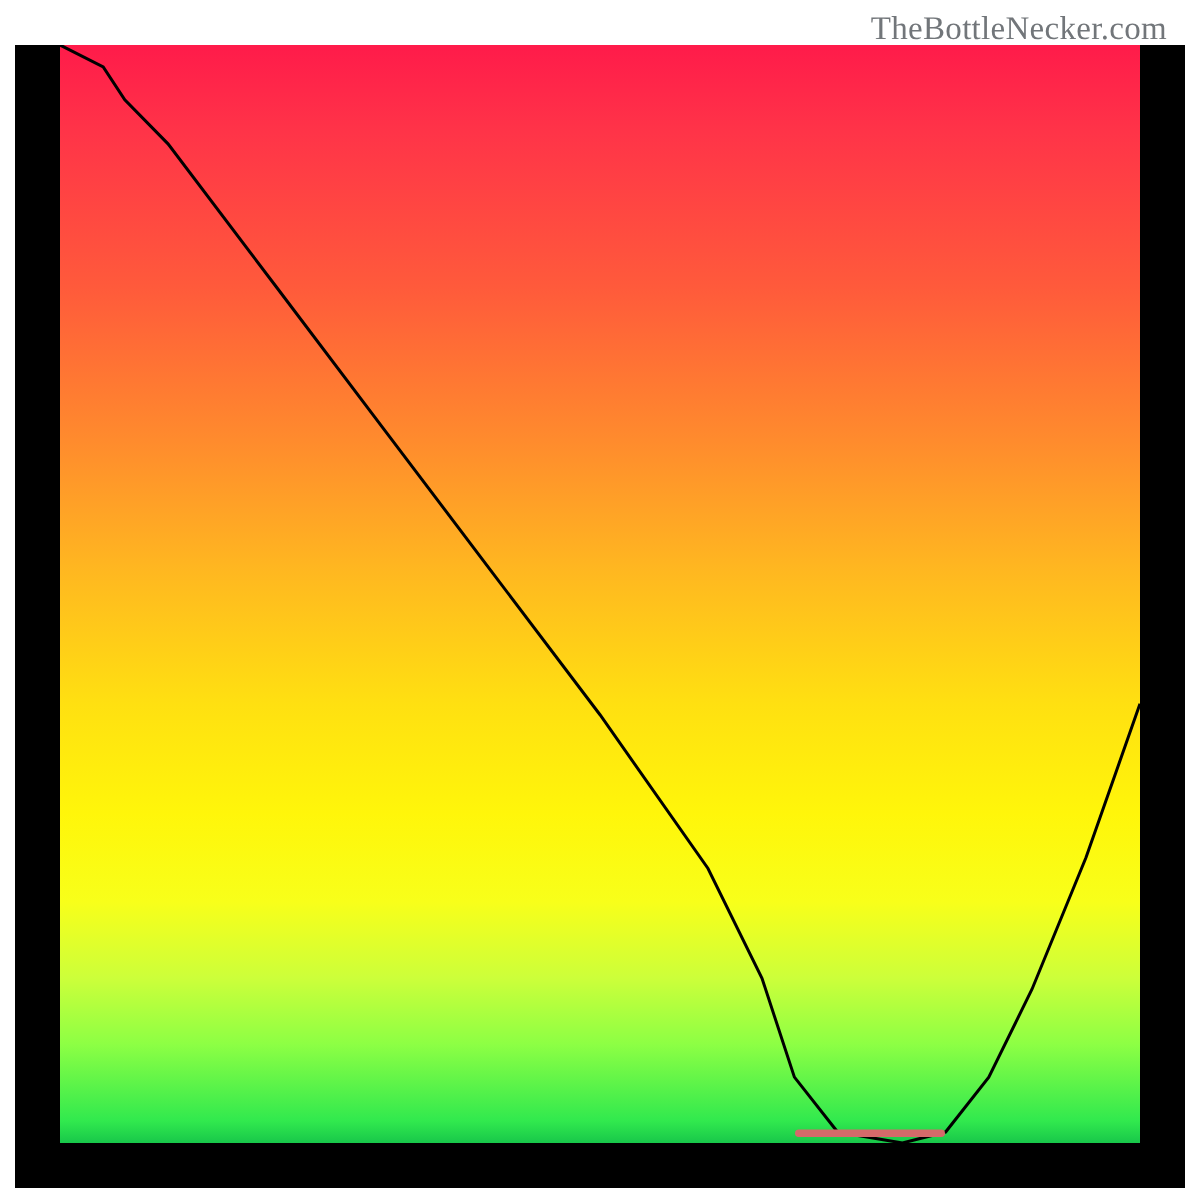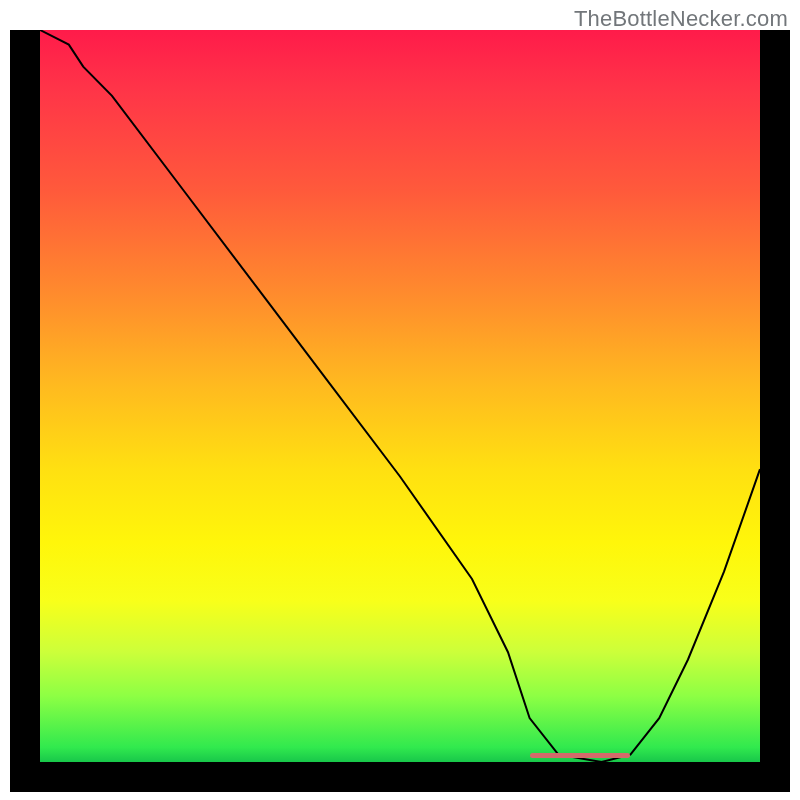"TheBottleNecker.com" .attr { font-family: Liberation Sans, sans-serif -> Liberation Serif, serif; right: 12px -> 22px }
